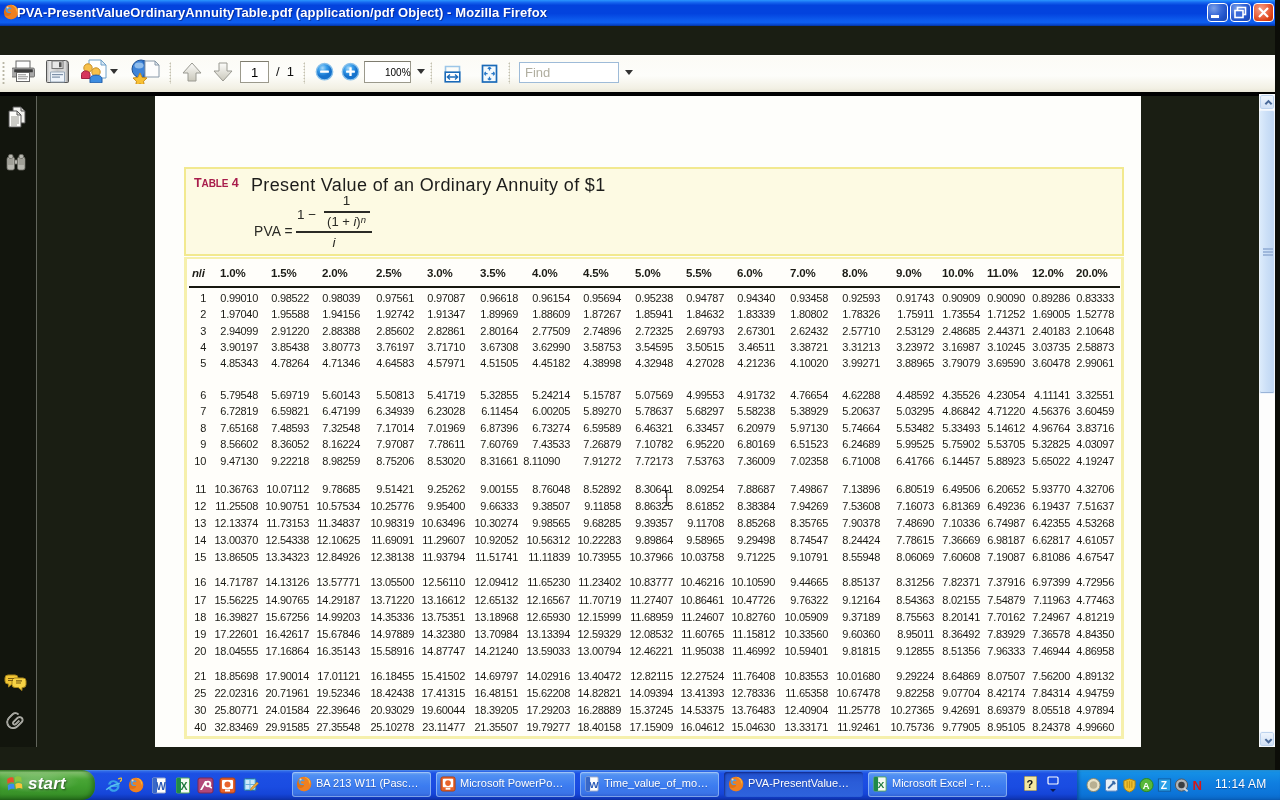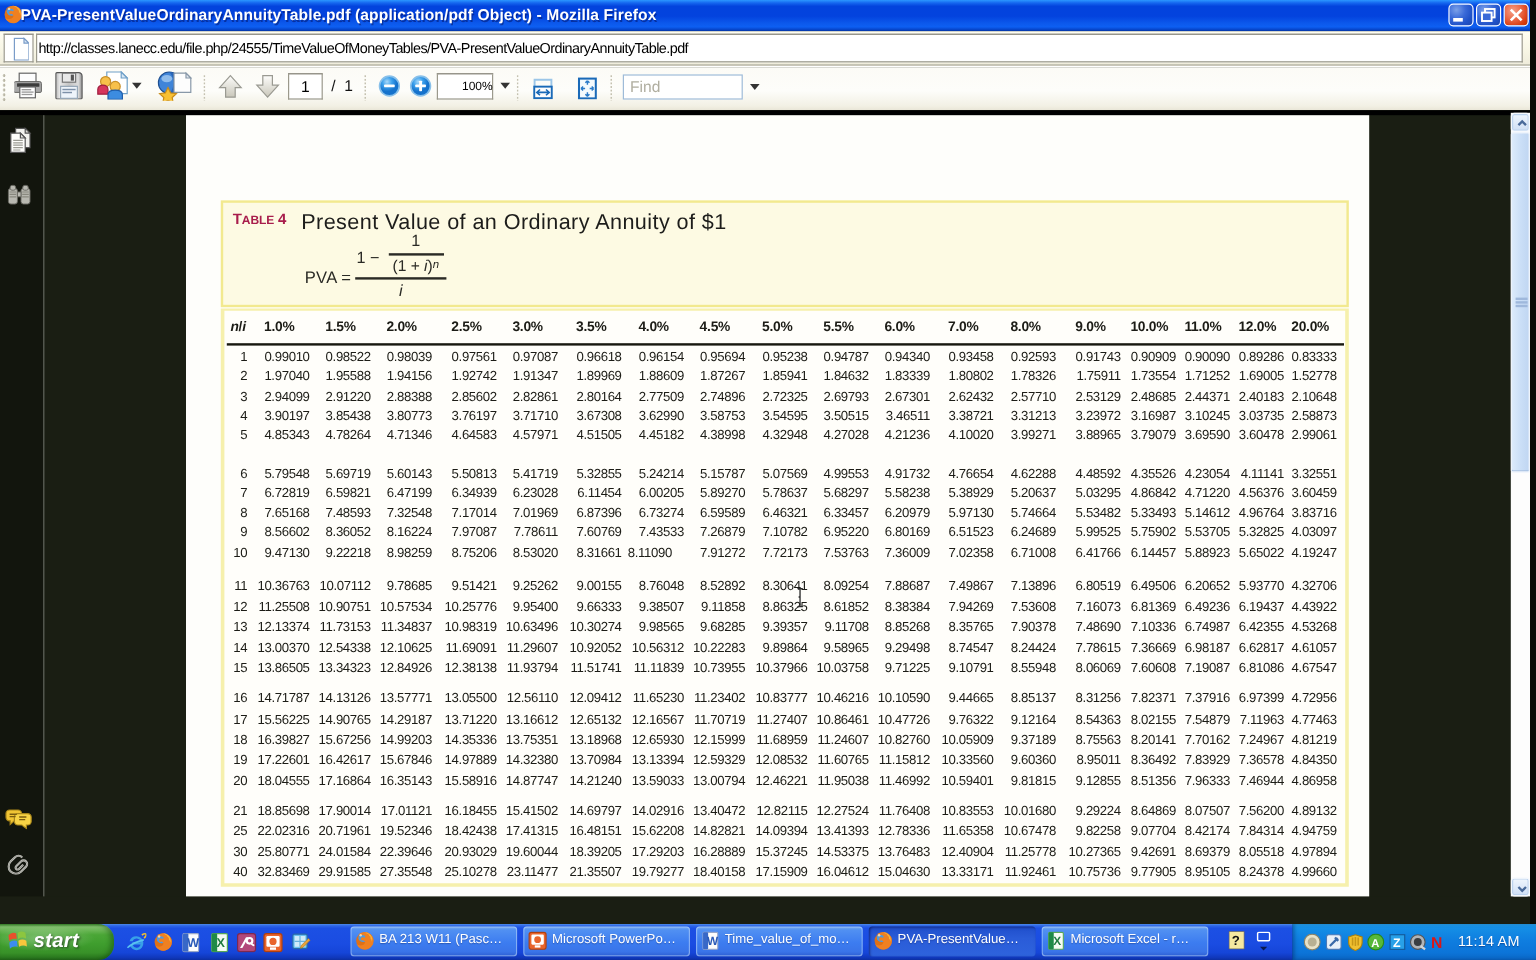"http://classes.lanecc.edu/file.php/24555" div { html: <div> <div> <svg> <path></path> <path></path> </svg> </div> <div> <div>http://classes.lanecc.edu/file.php/24555/TimeValueOfMoneyTables/PVA-PresentValueOrdinaryAnnuityTable.pdf</div> </div> <svg> <path></path> </svg> </div> -> none }
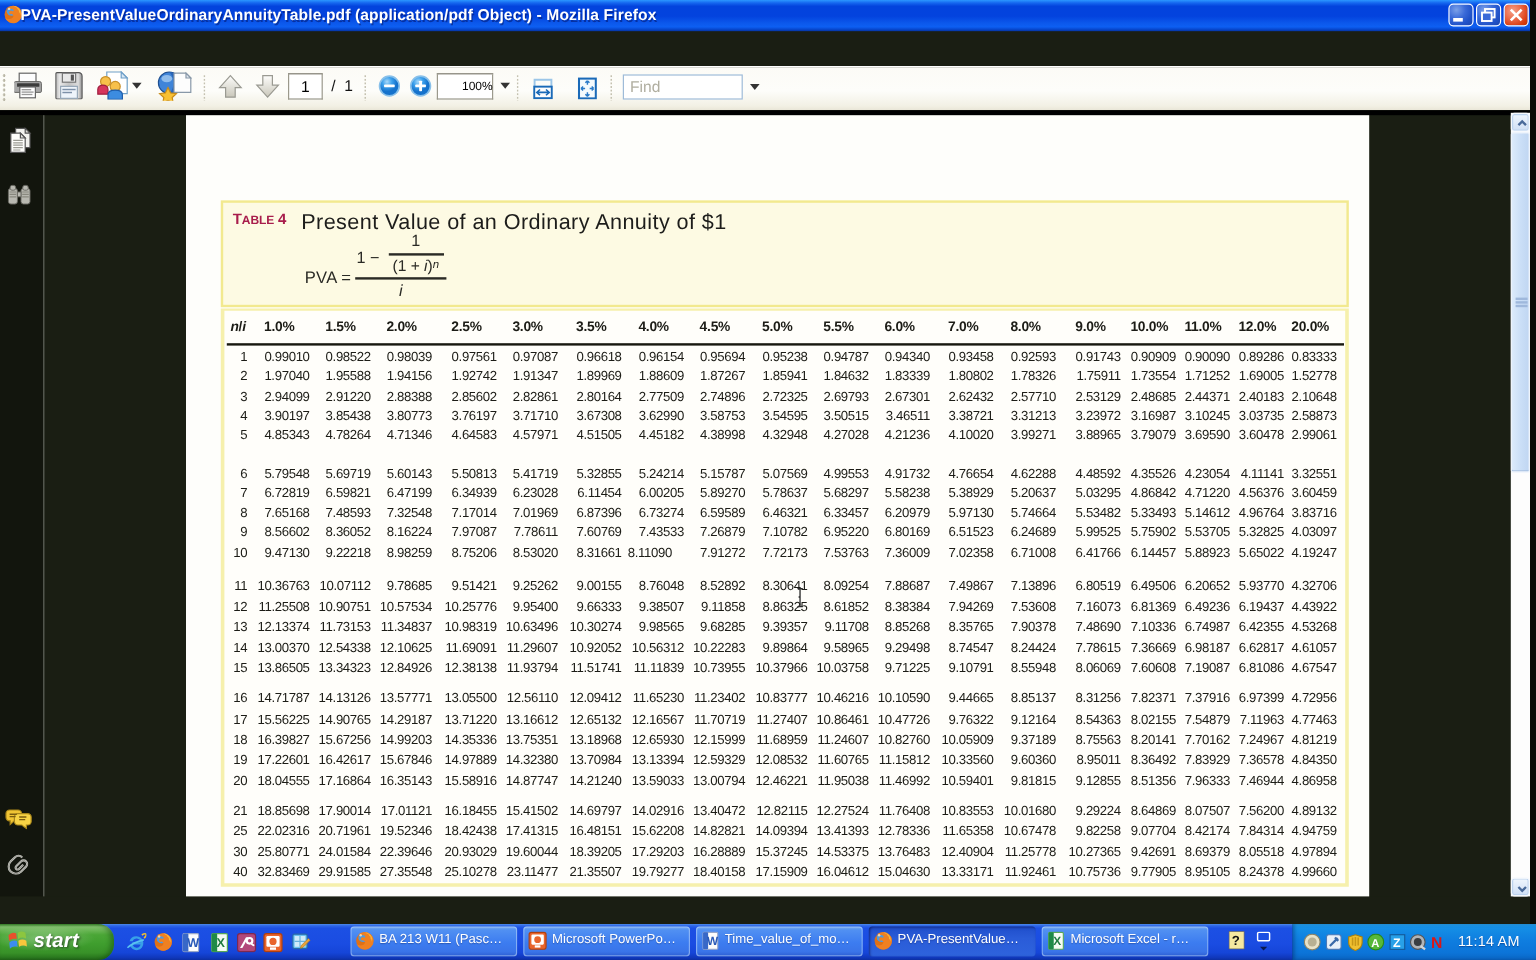"4.43922" span.c { text: 4.43922 -> 7.51637 }
